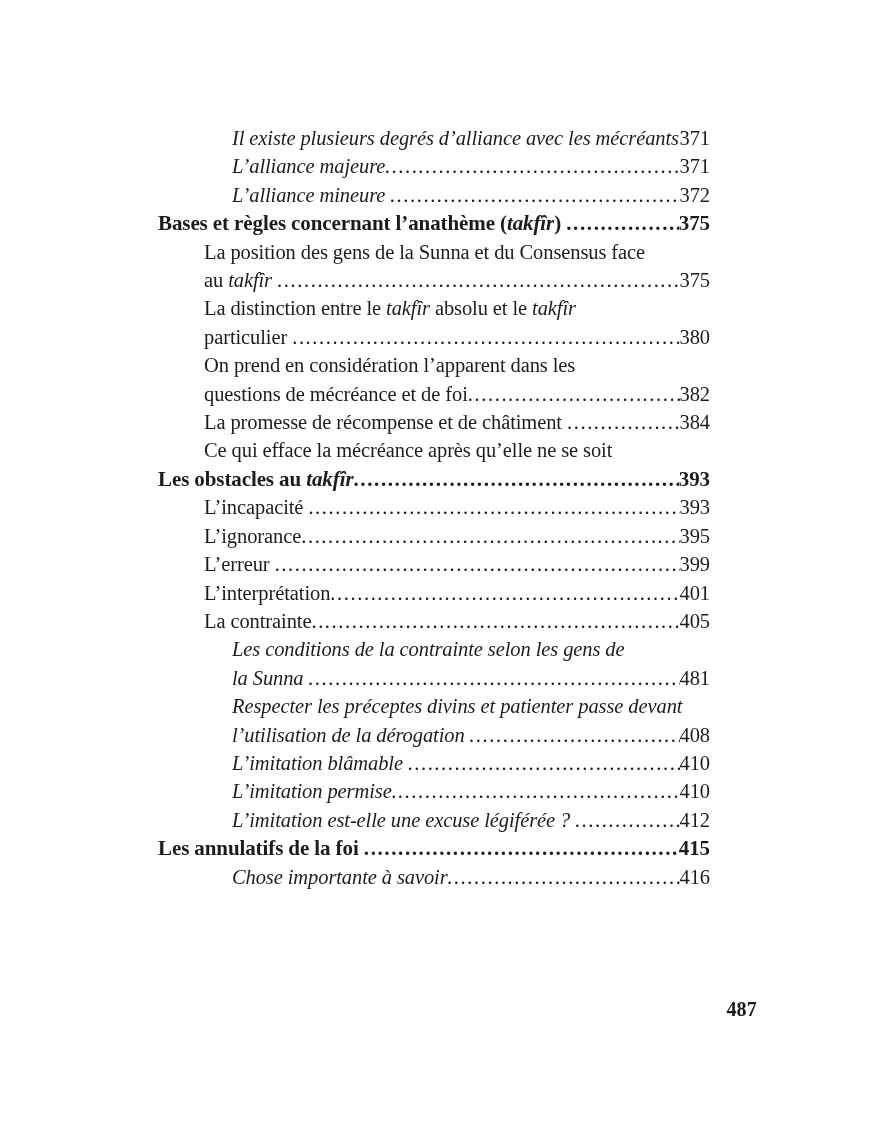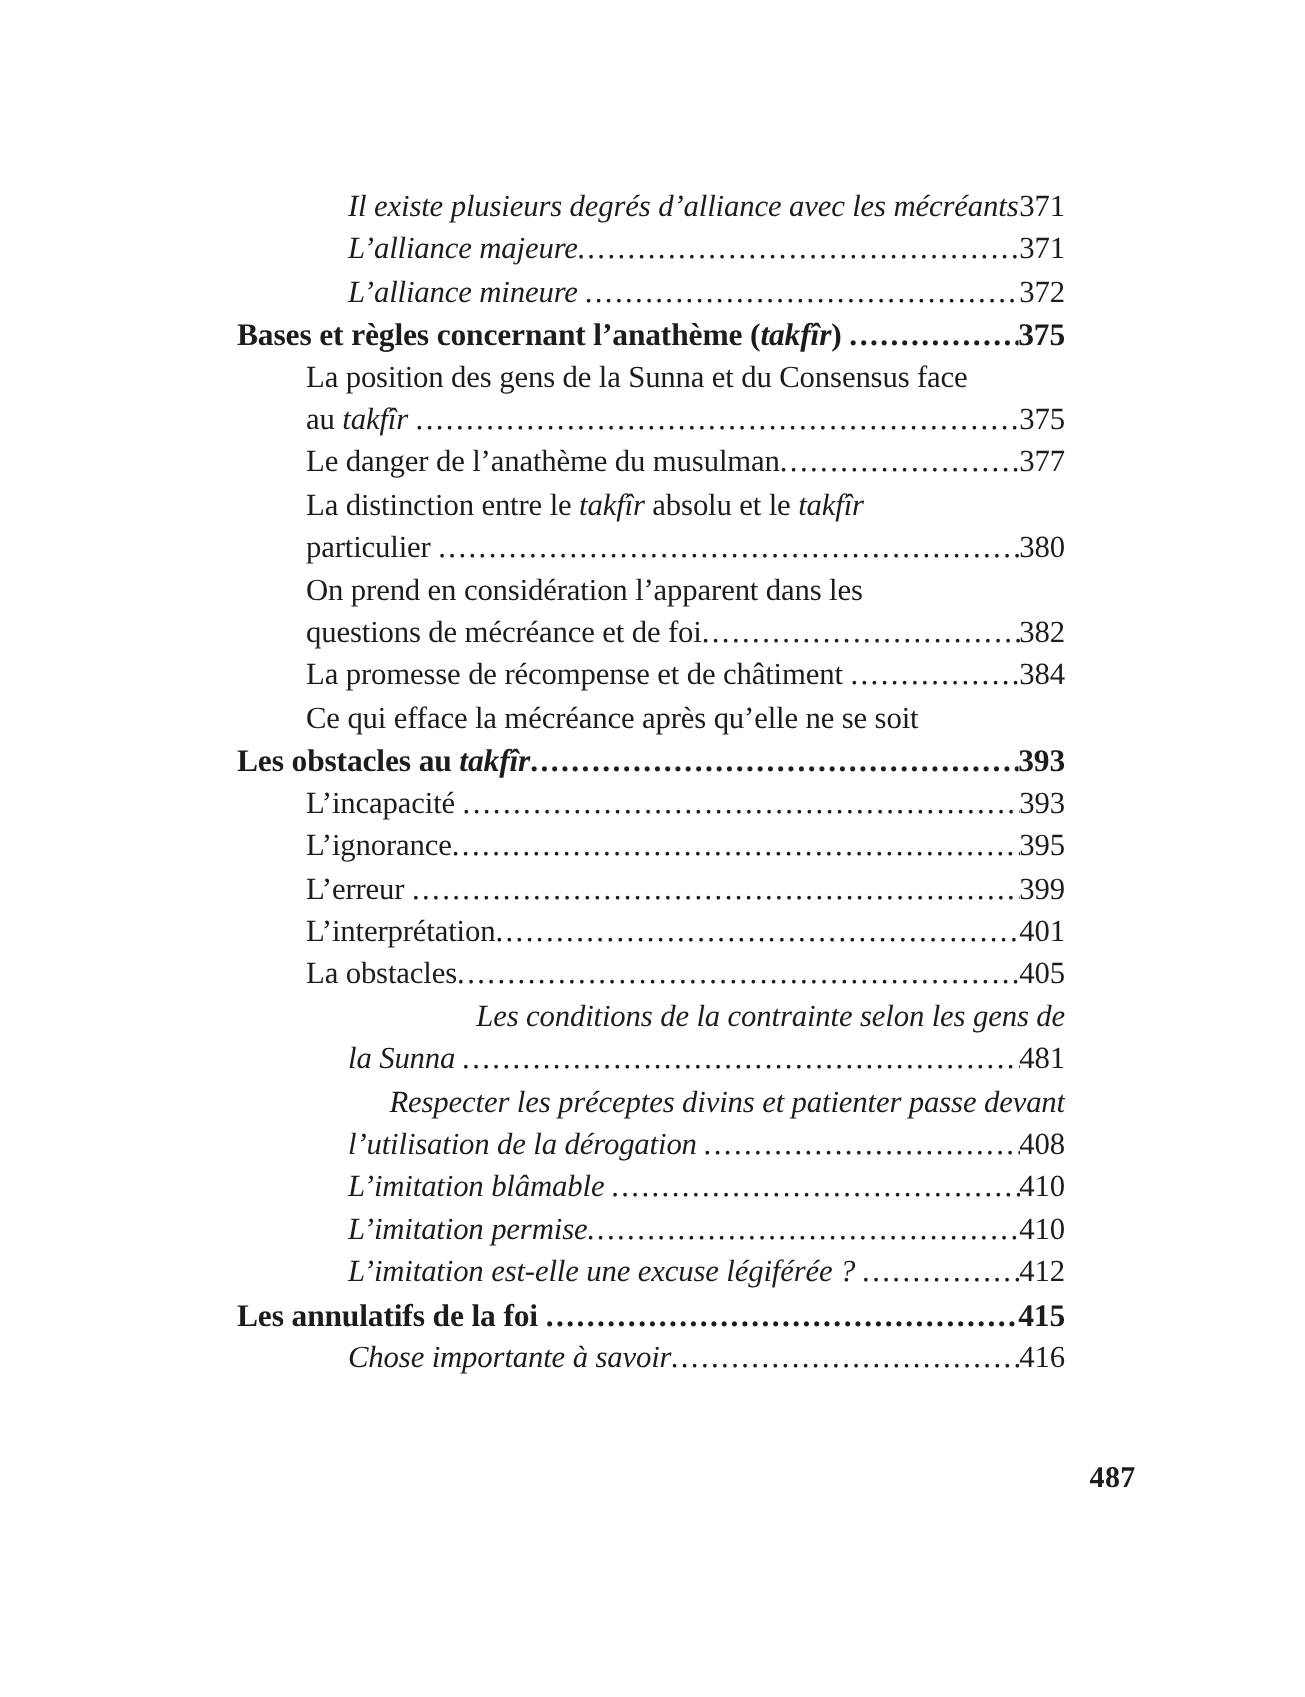"Il existe plusieurs degrés d’alliance" .sty-italic { justify-content: flex-end -> none }
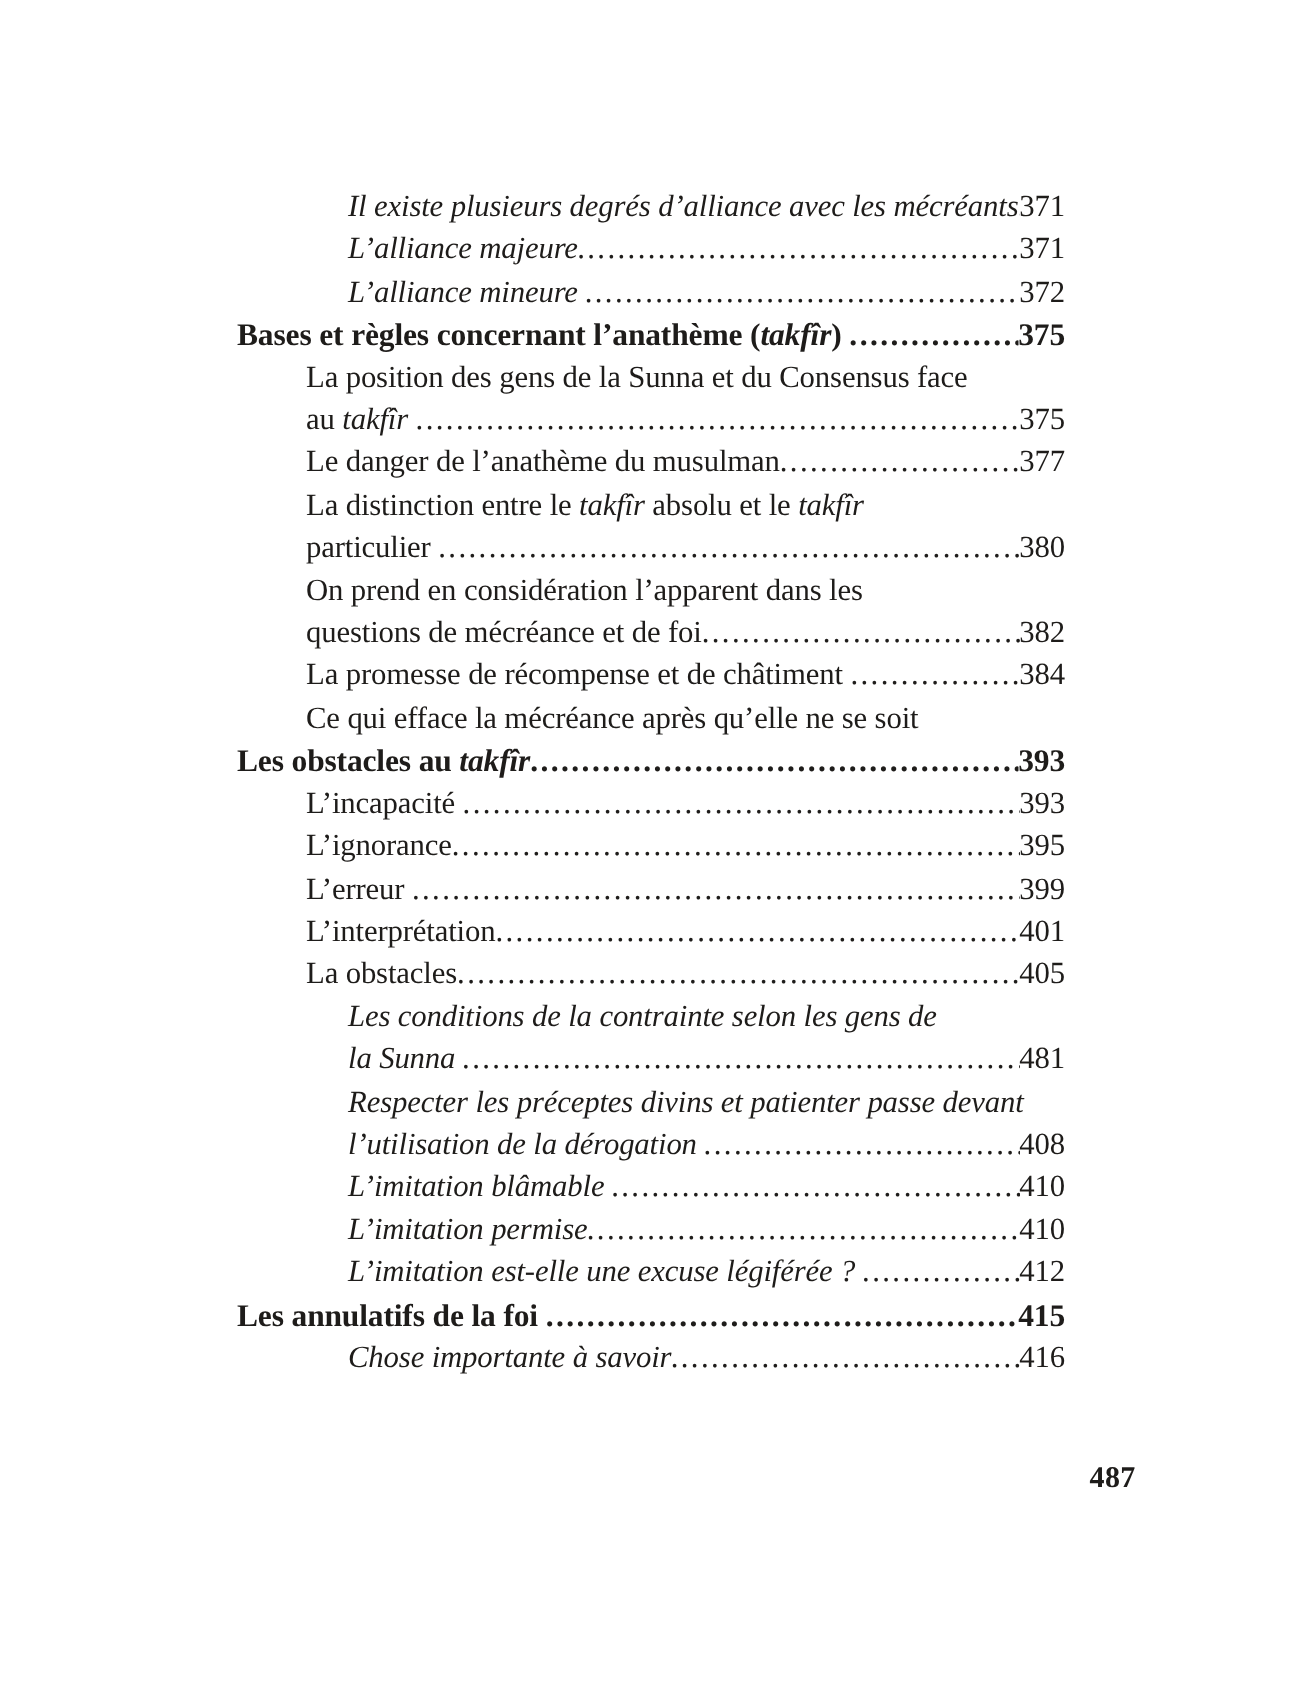"Le danger de l’anathème du" div.row { html: <div> <span><span>Le danger de l’anathème du musulman</span></span> <span></span> <span>377</span> </div> -> none }
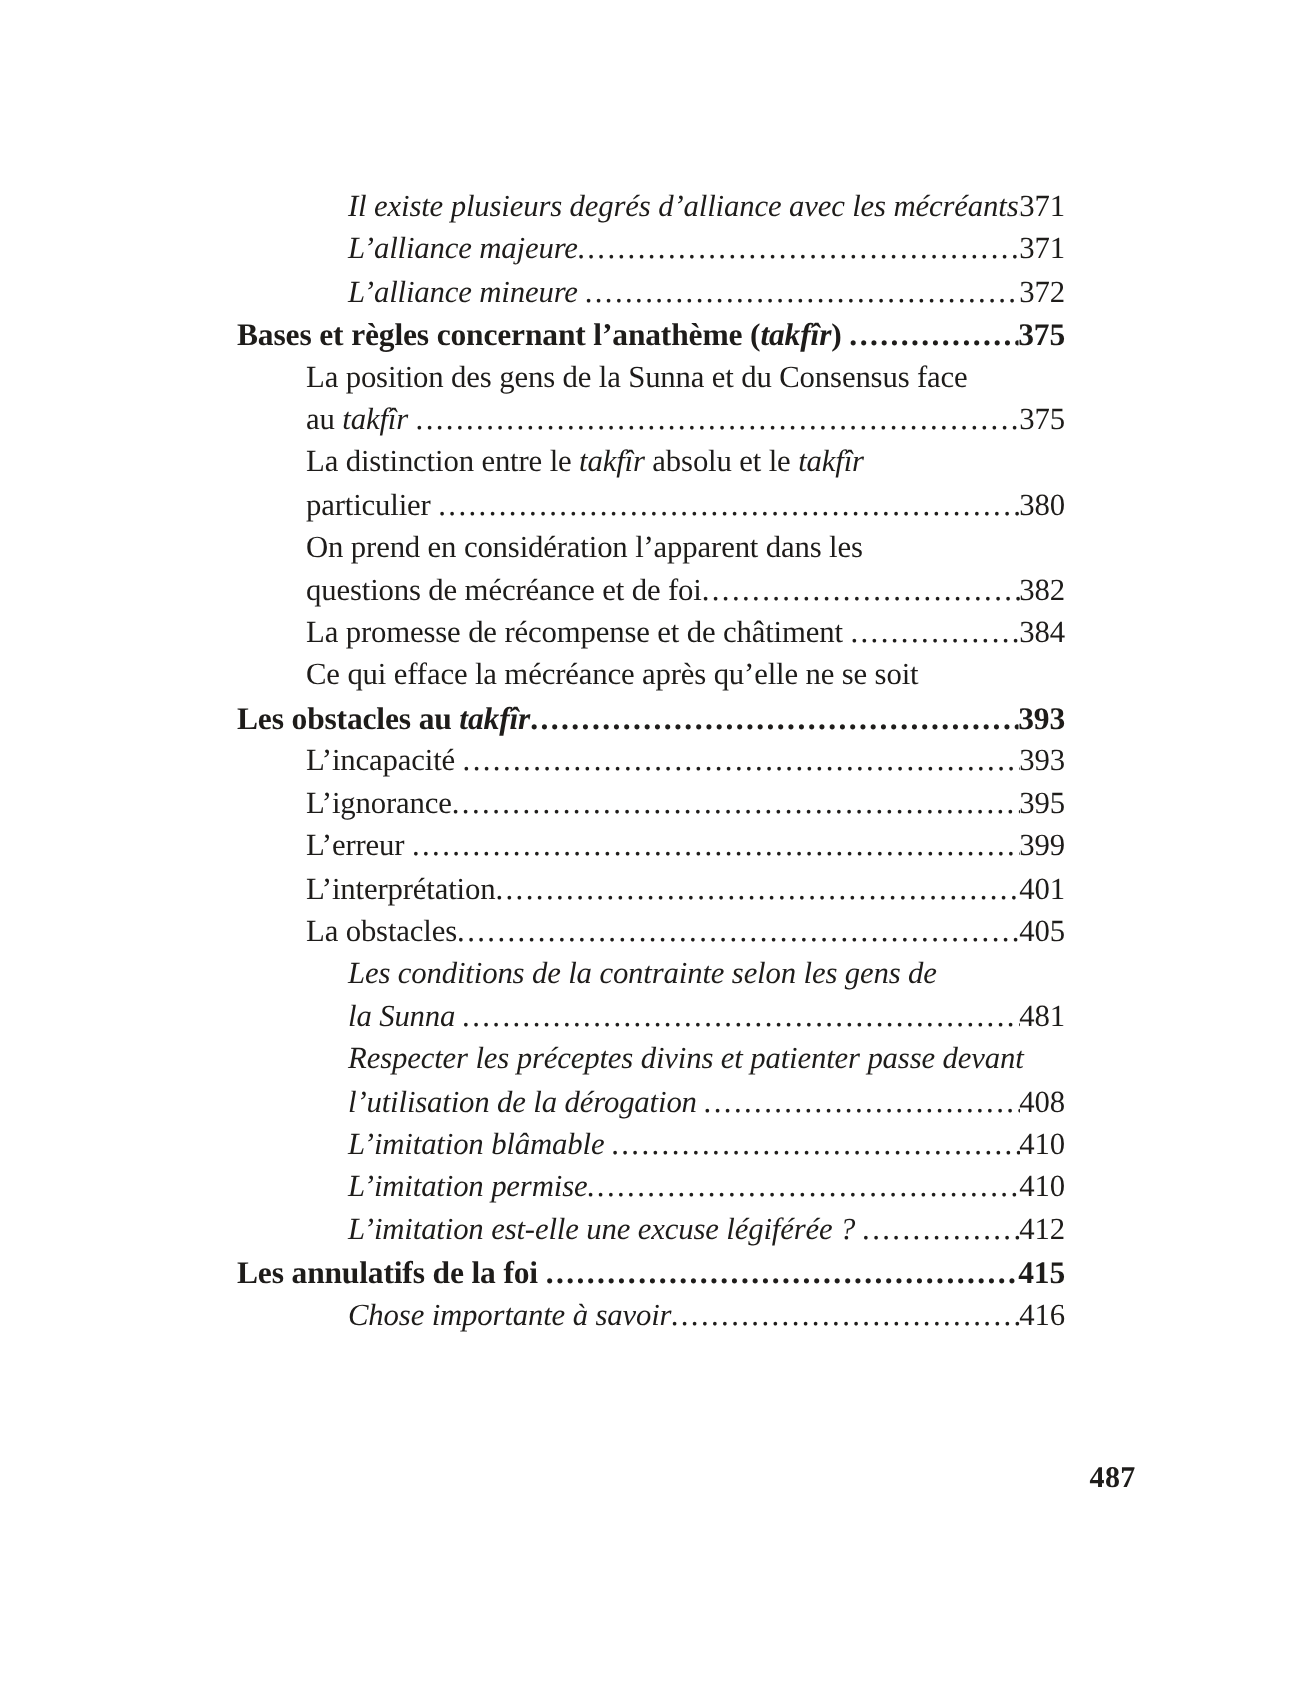"La obstacles" span { text: obstacles -> contrainte }
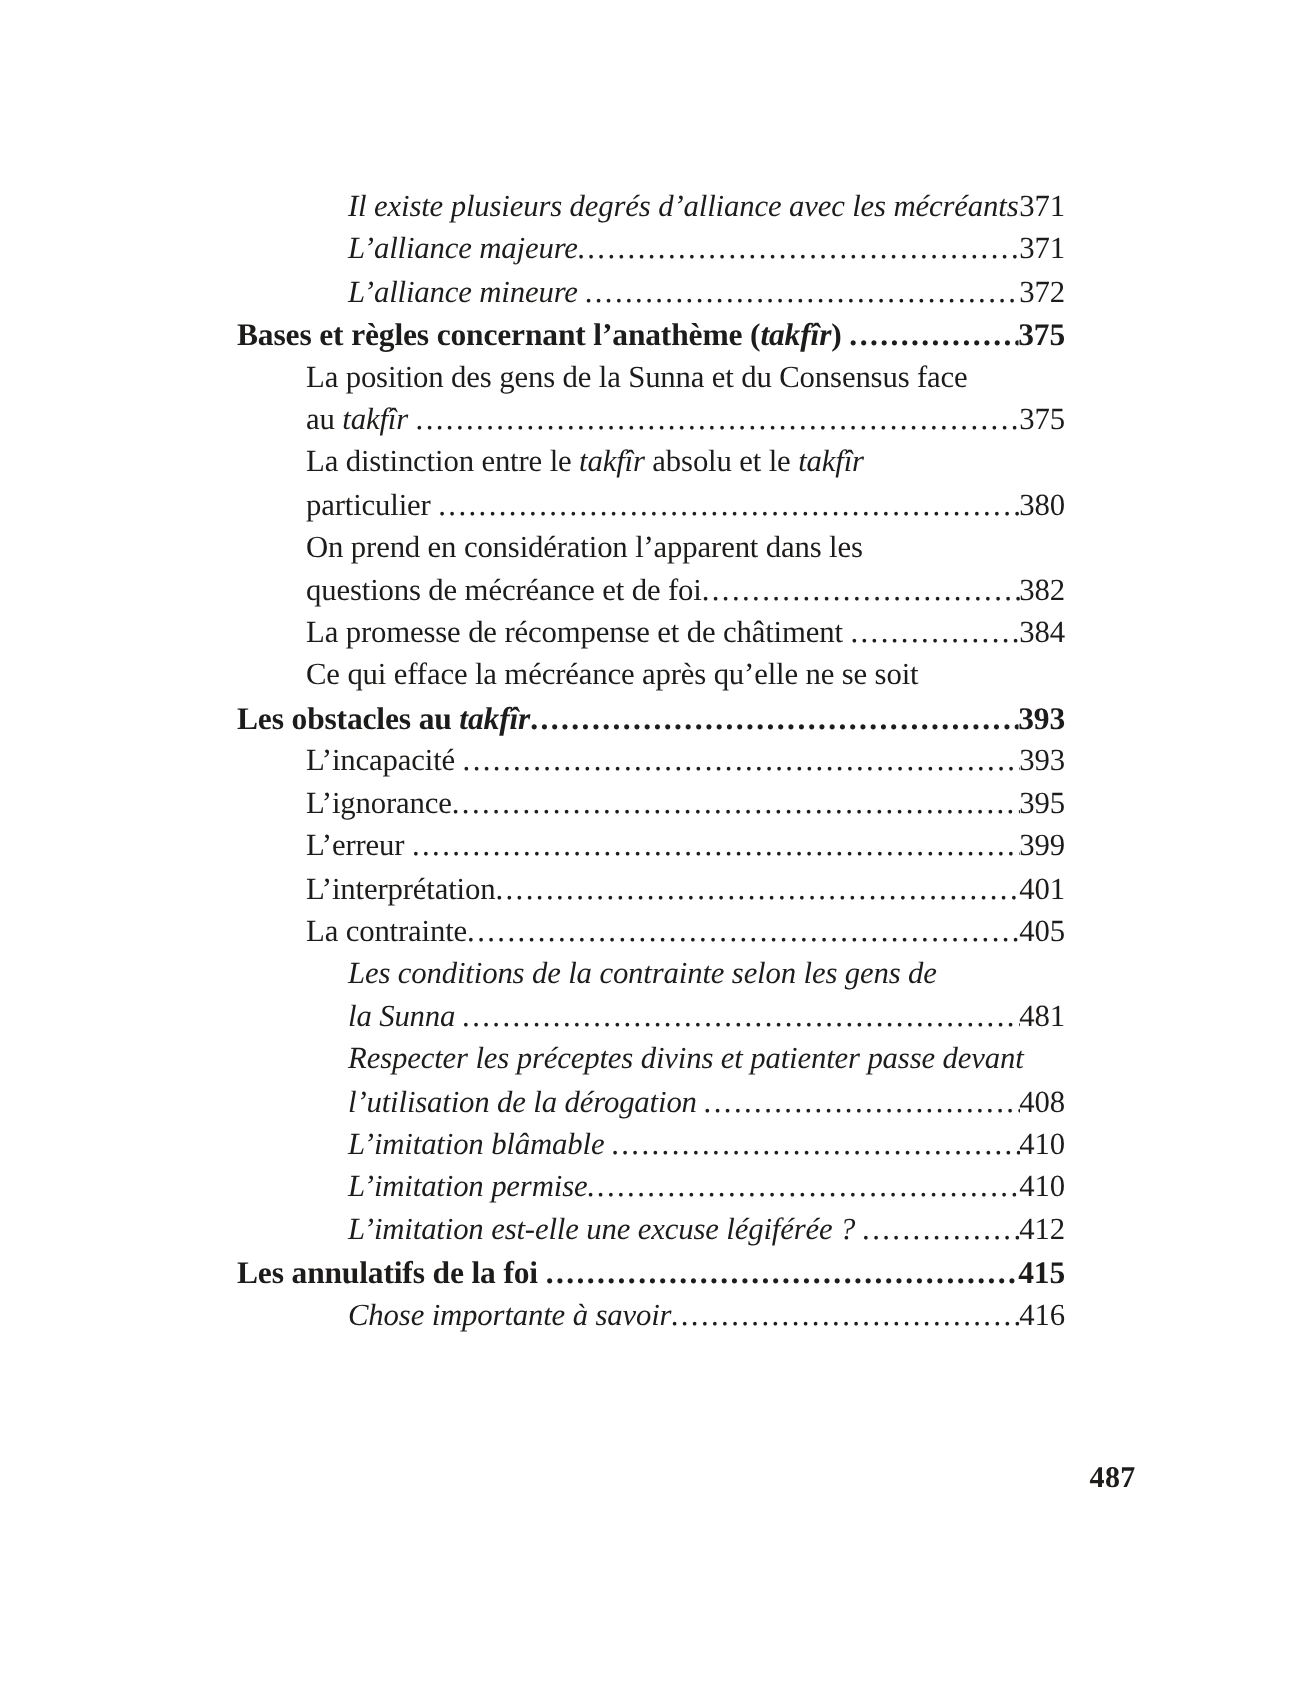"487" .folio { top: 973px -> 997px }
